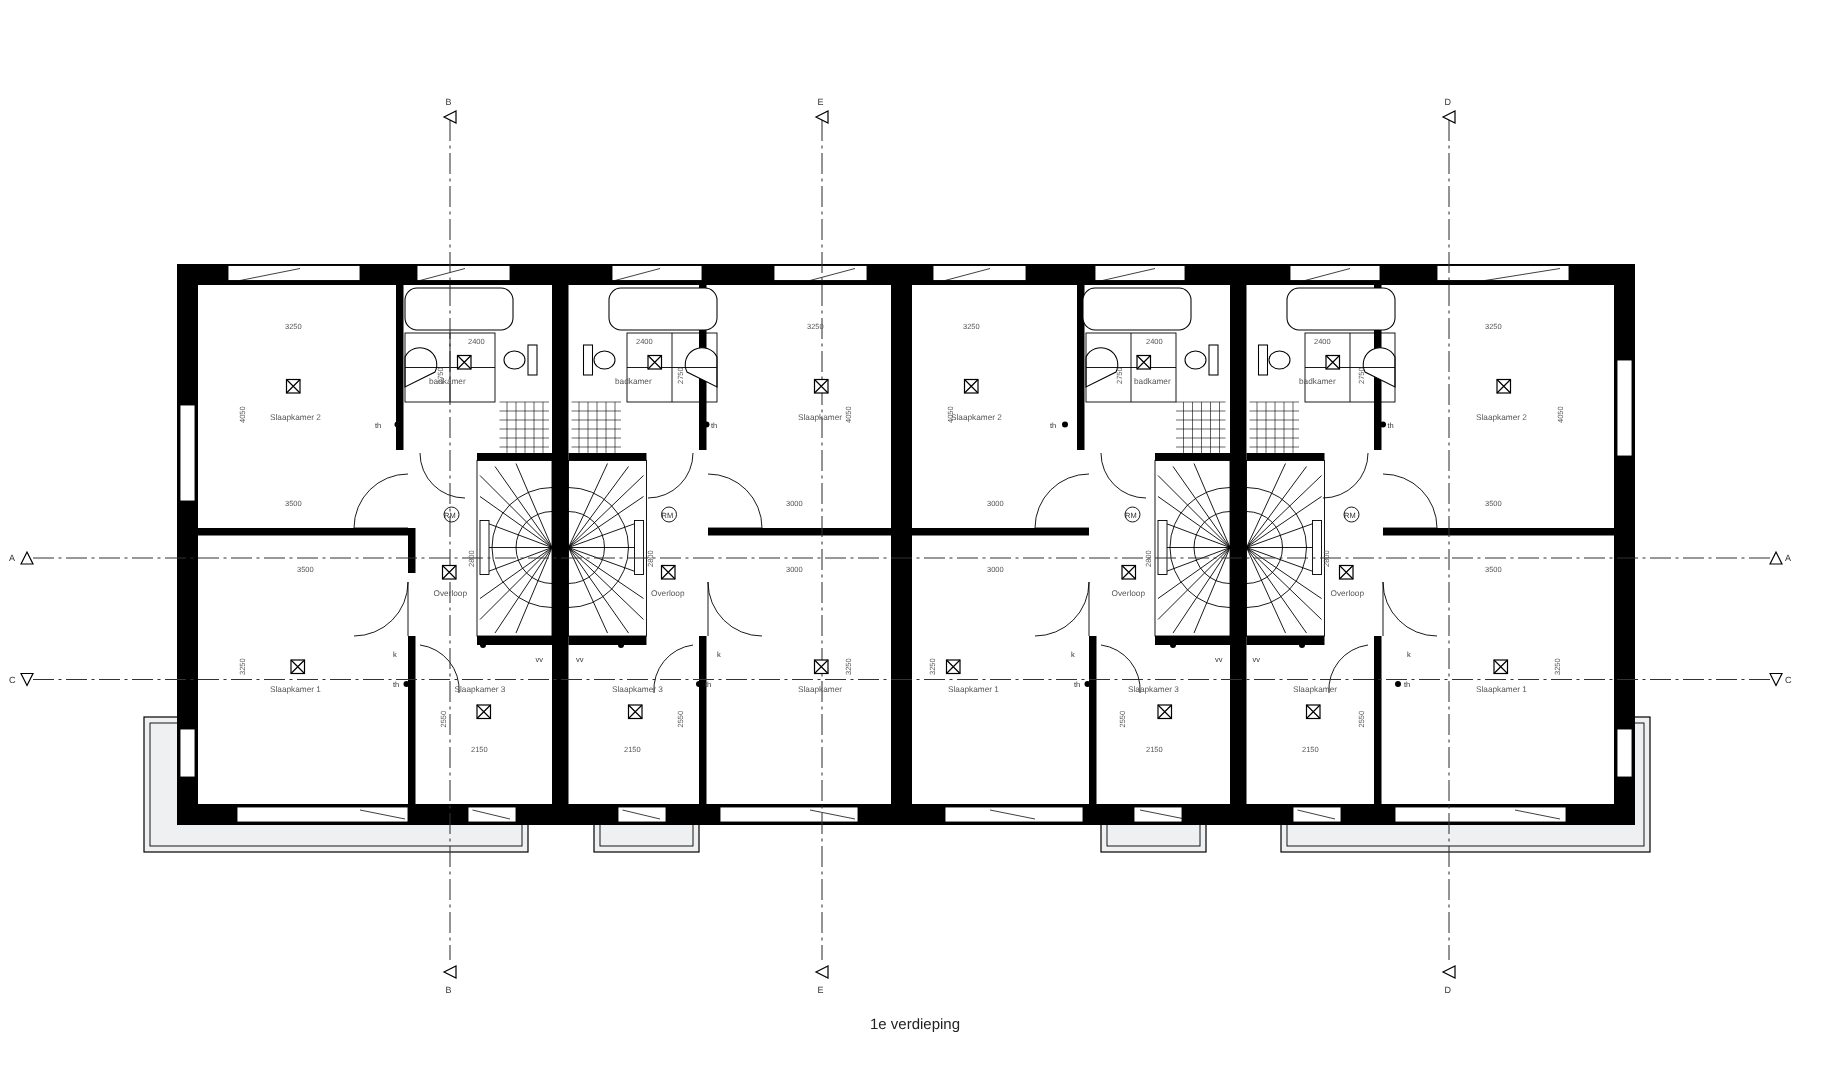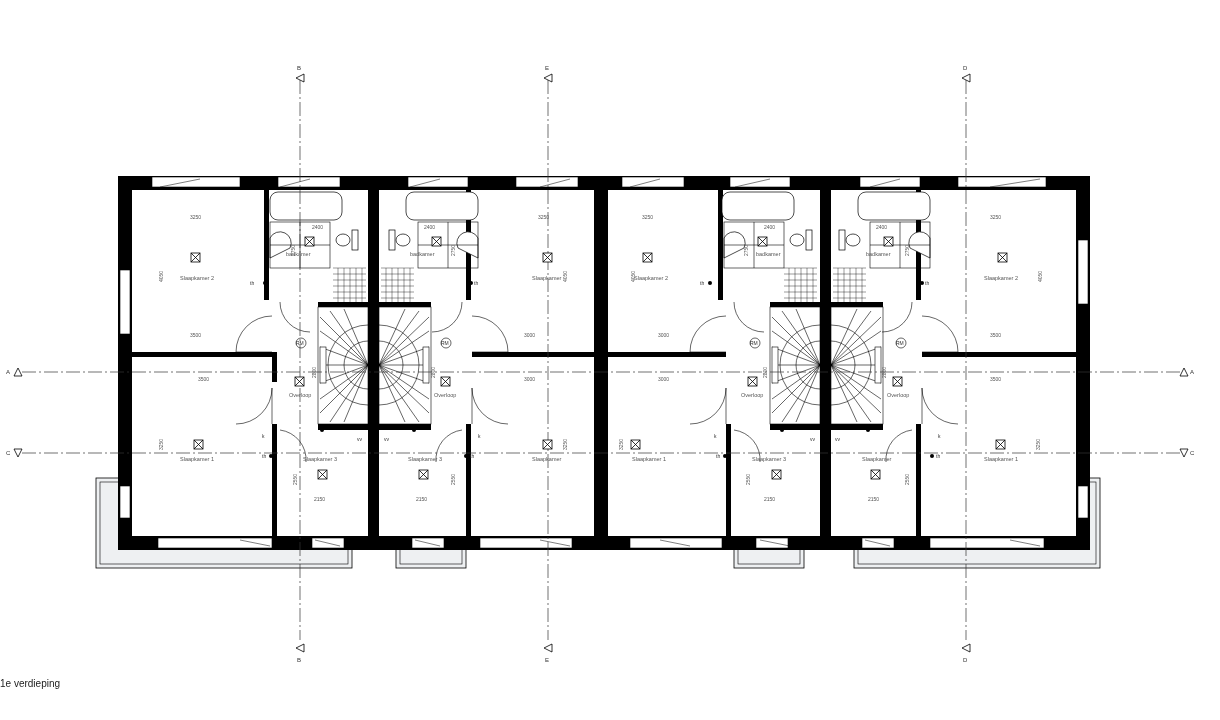"1e verdieping" .caption { text-align: left -> center }
